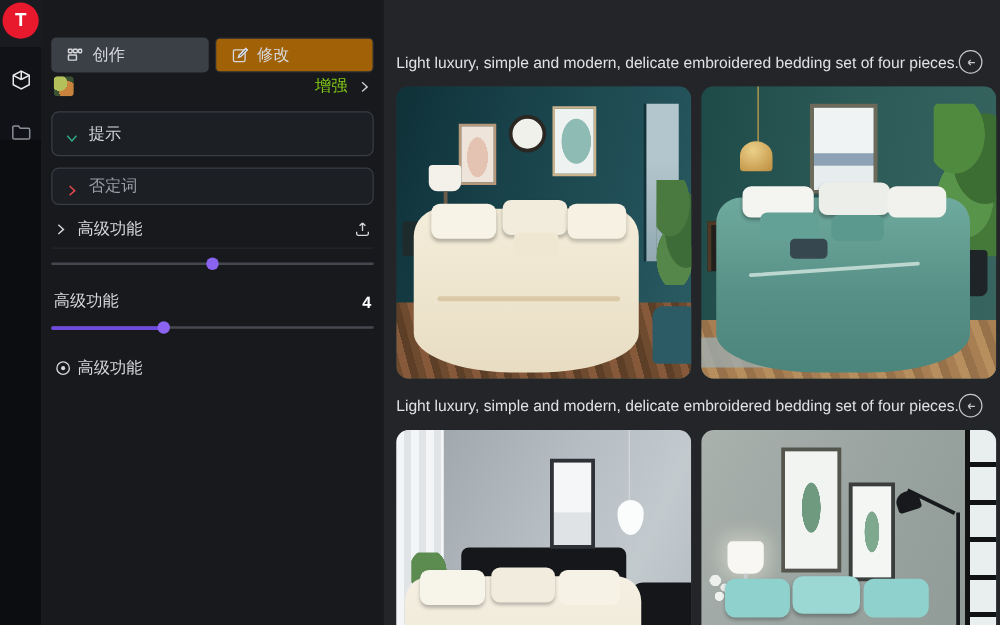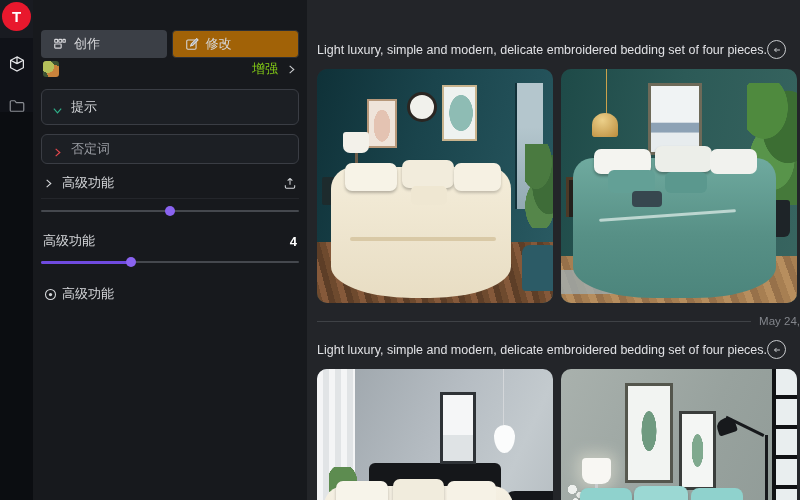"May 24," div.divider-row { html: <div> <span></span> <span>May 24,</span> </div> -> none }
